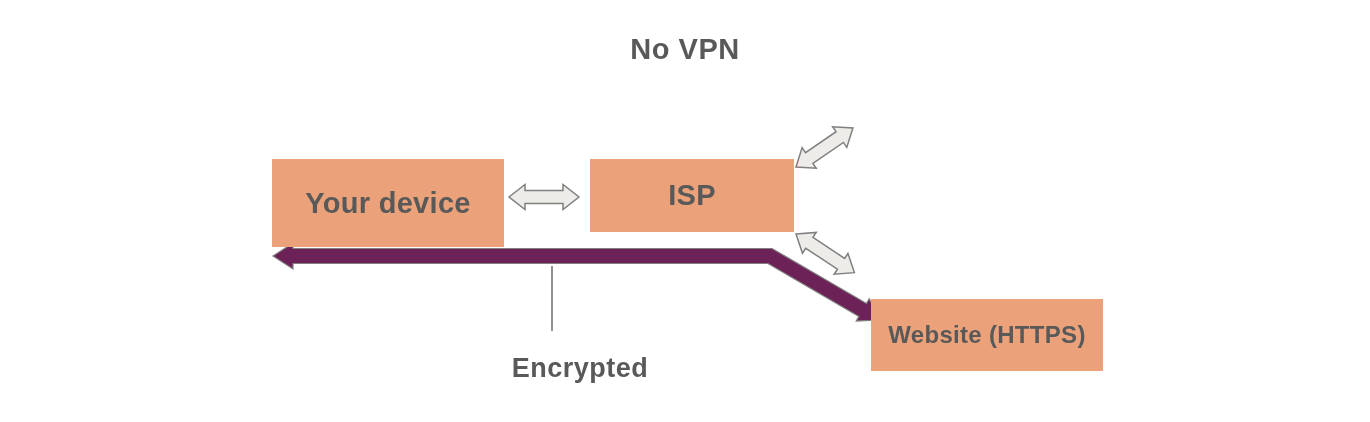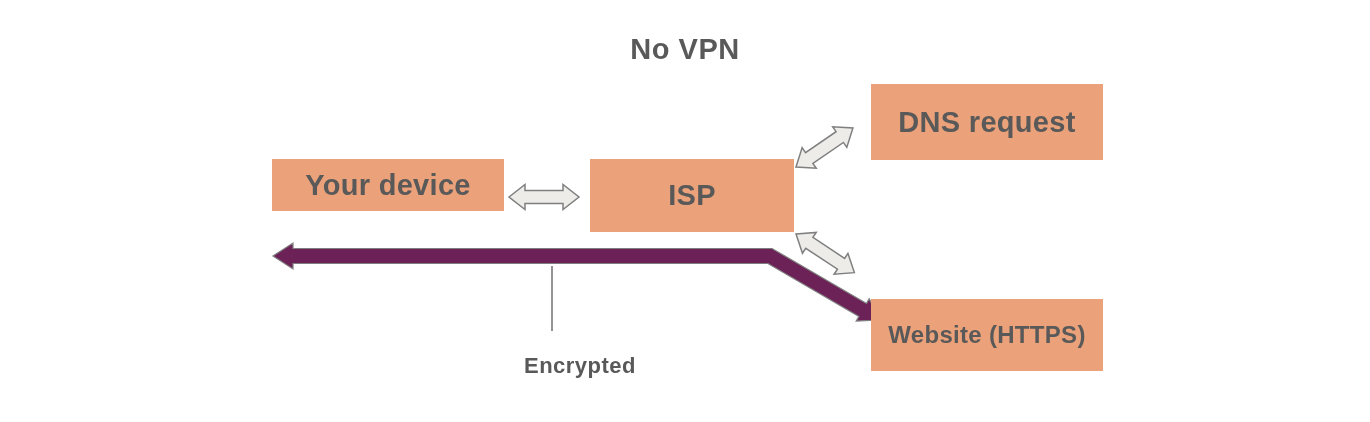"DNS request" div.node { html: <div> <span>DNS request</span> </div> -> none }
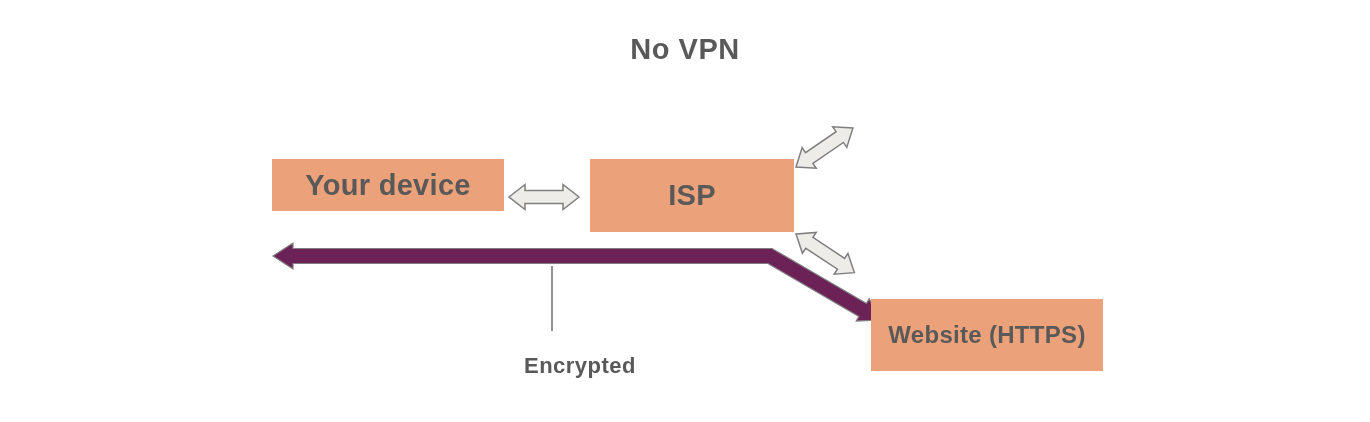"Your device" .node-device { height: 52px -> 88px }
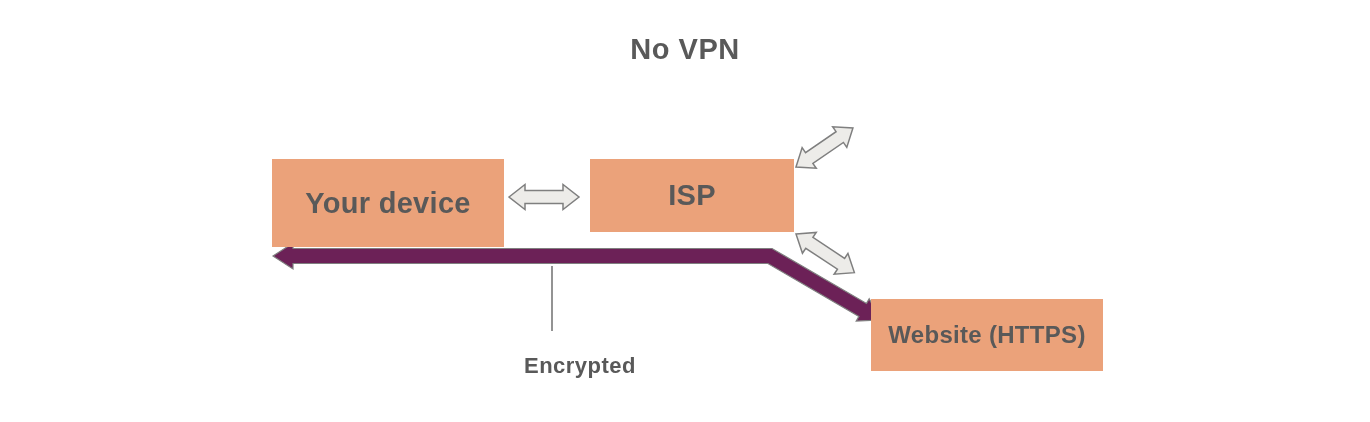"Encrypted" .encrypted-label { font-size: 22px -> 27px }
